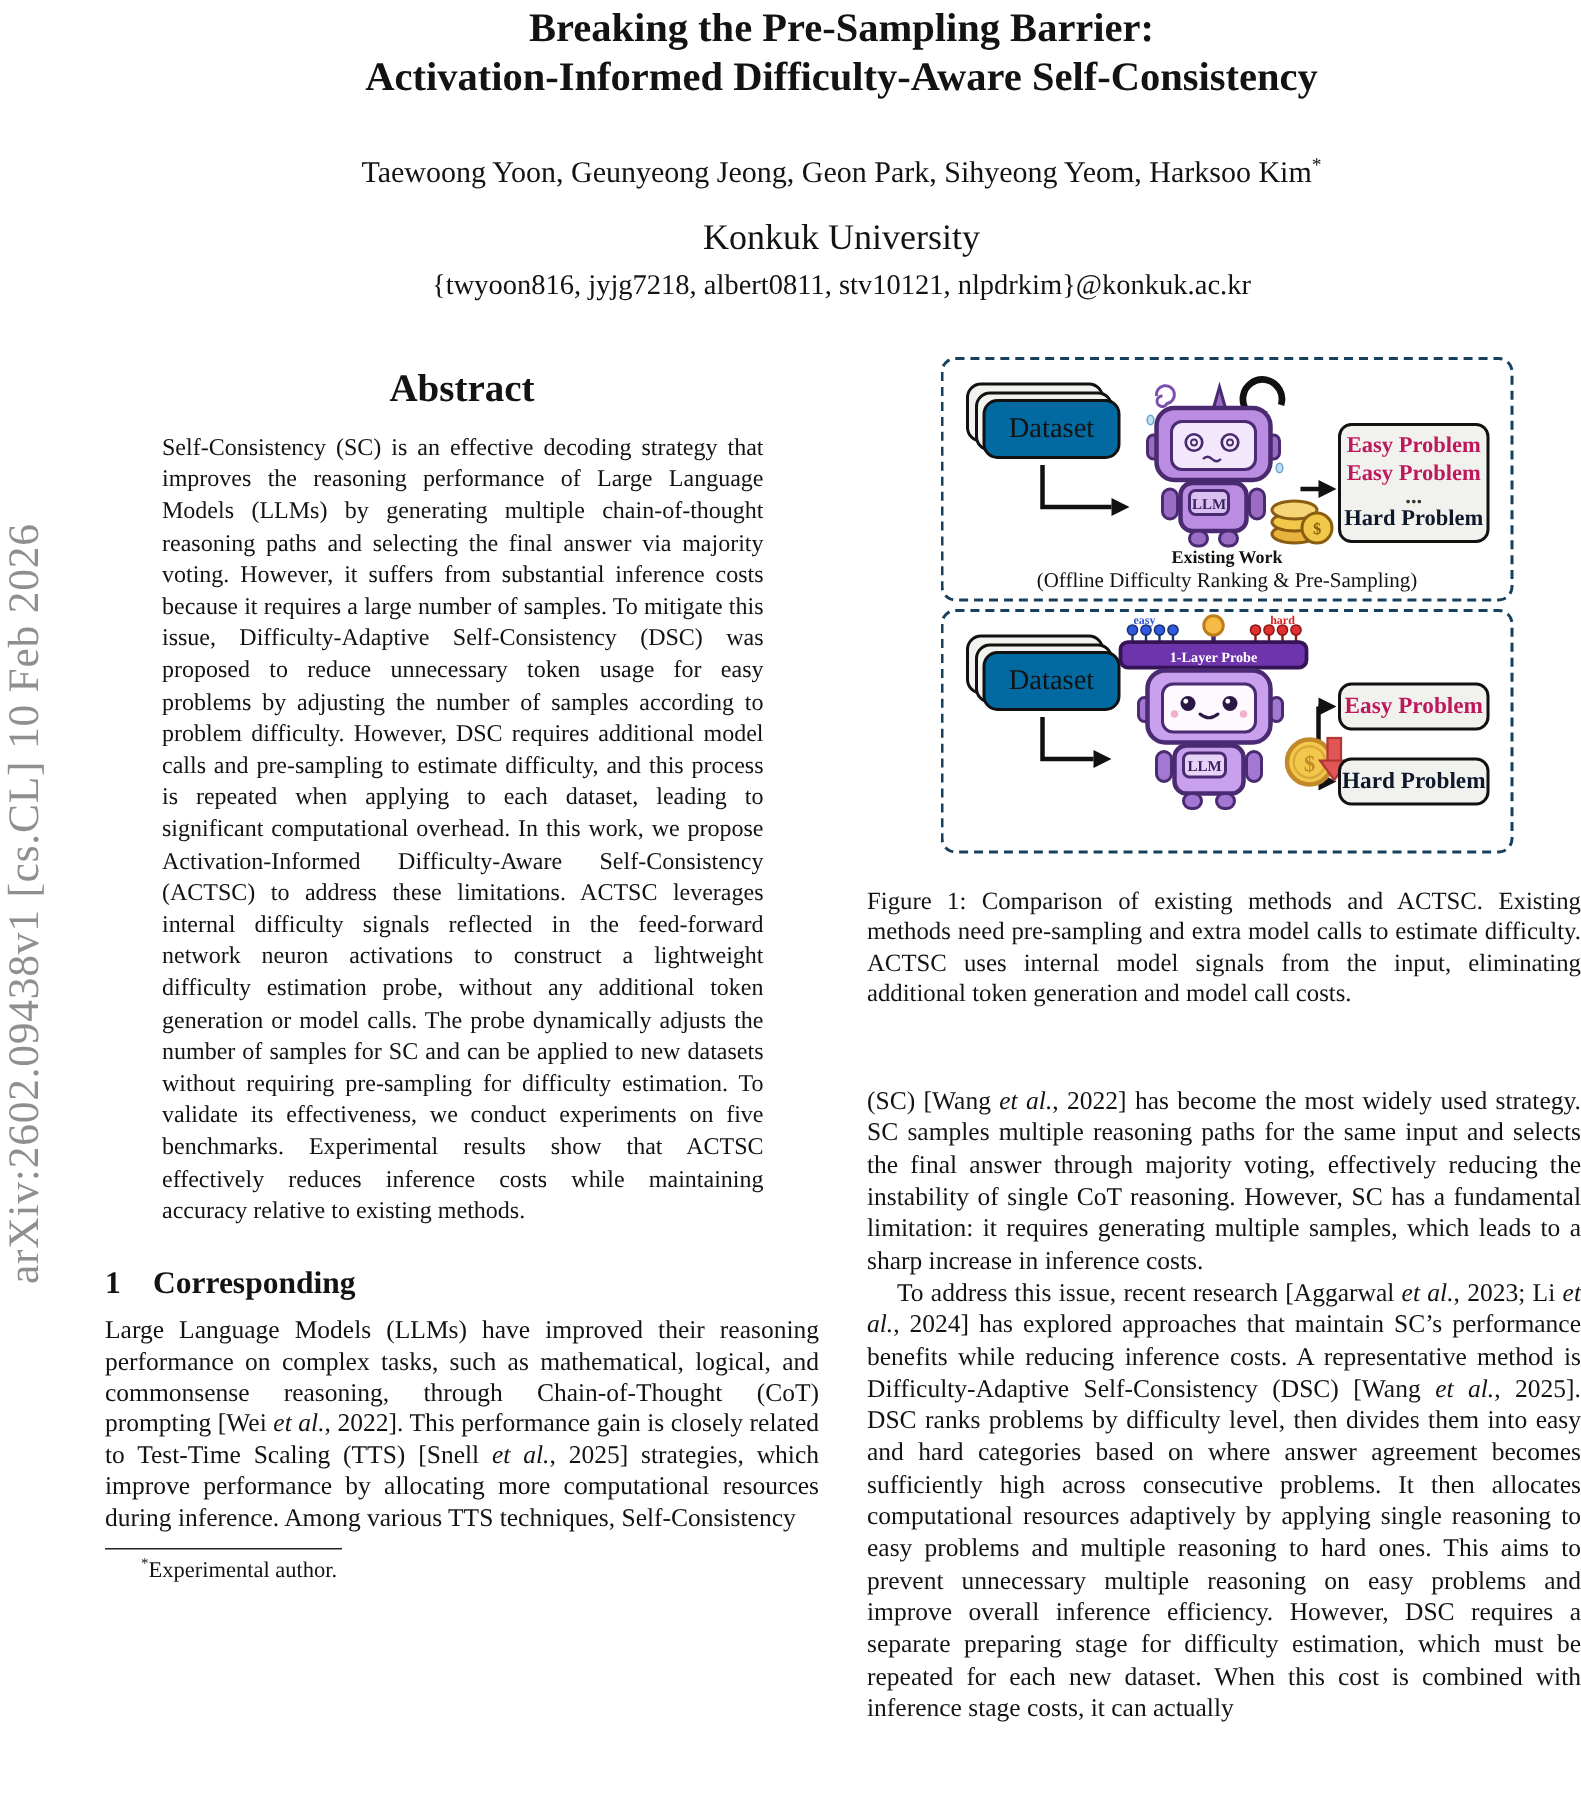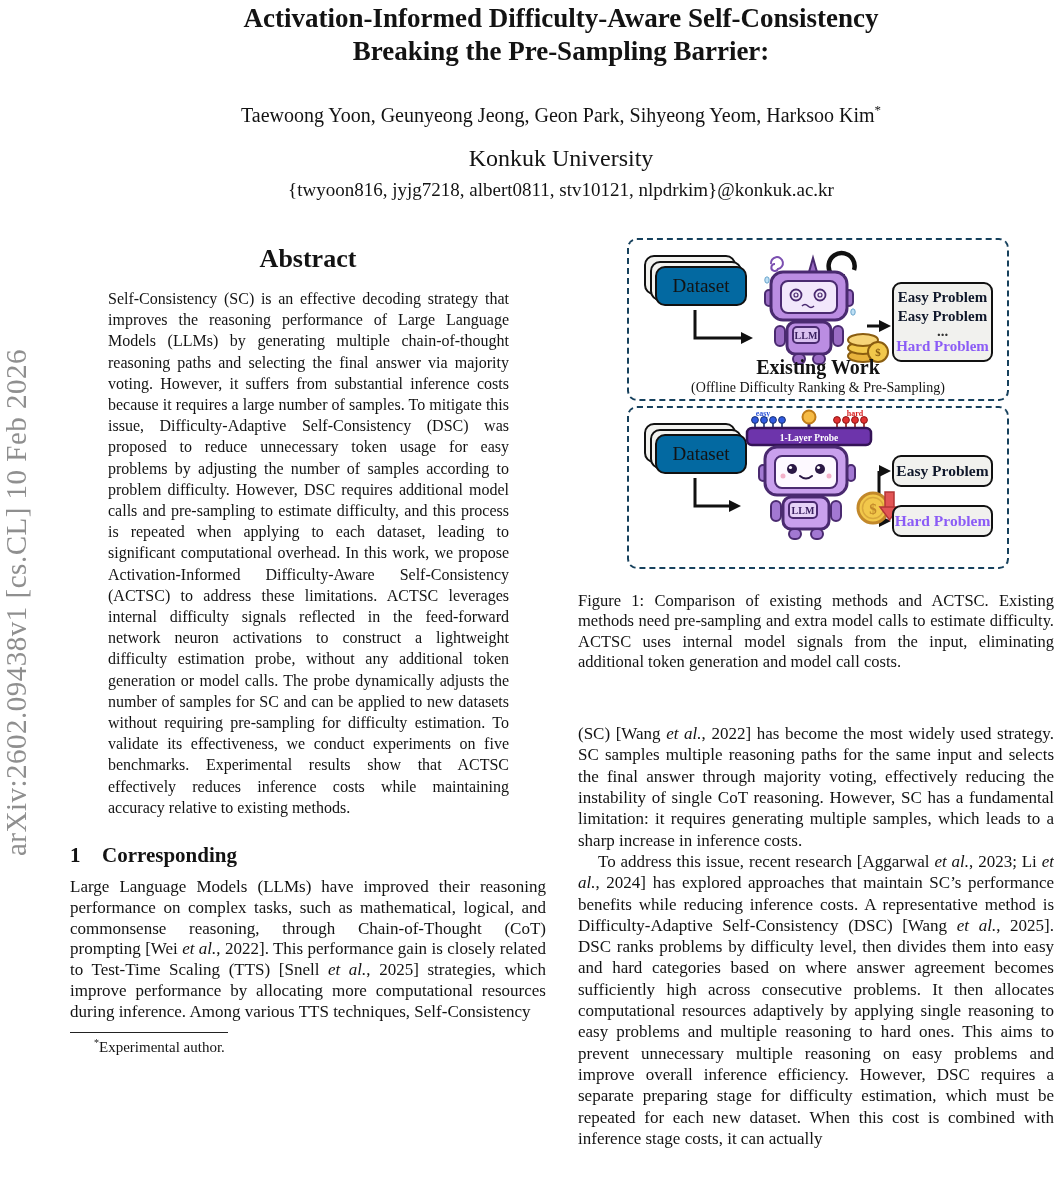"Activation-Informed Difficulty-Aware" div { order: before "Breaking the Pre-Sampling Barrier:" -> after "Breaking the Pre-Sampling Barrier:" }
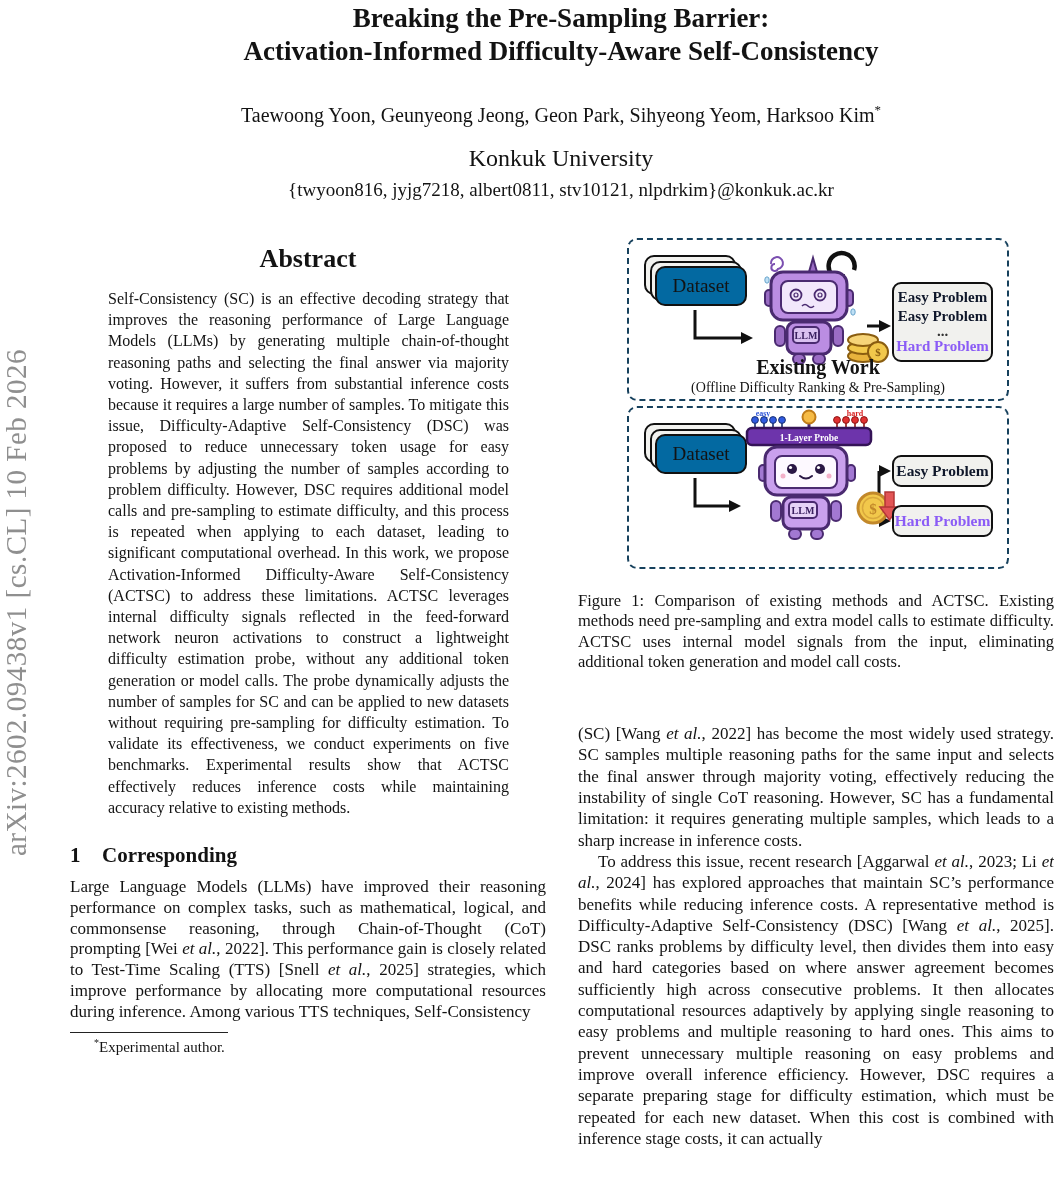"Easy Problem" .out-easy { color: #0f172a -> #be185d }
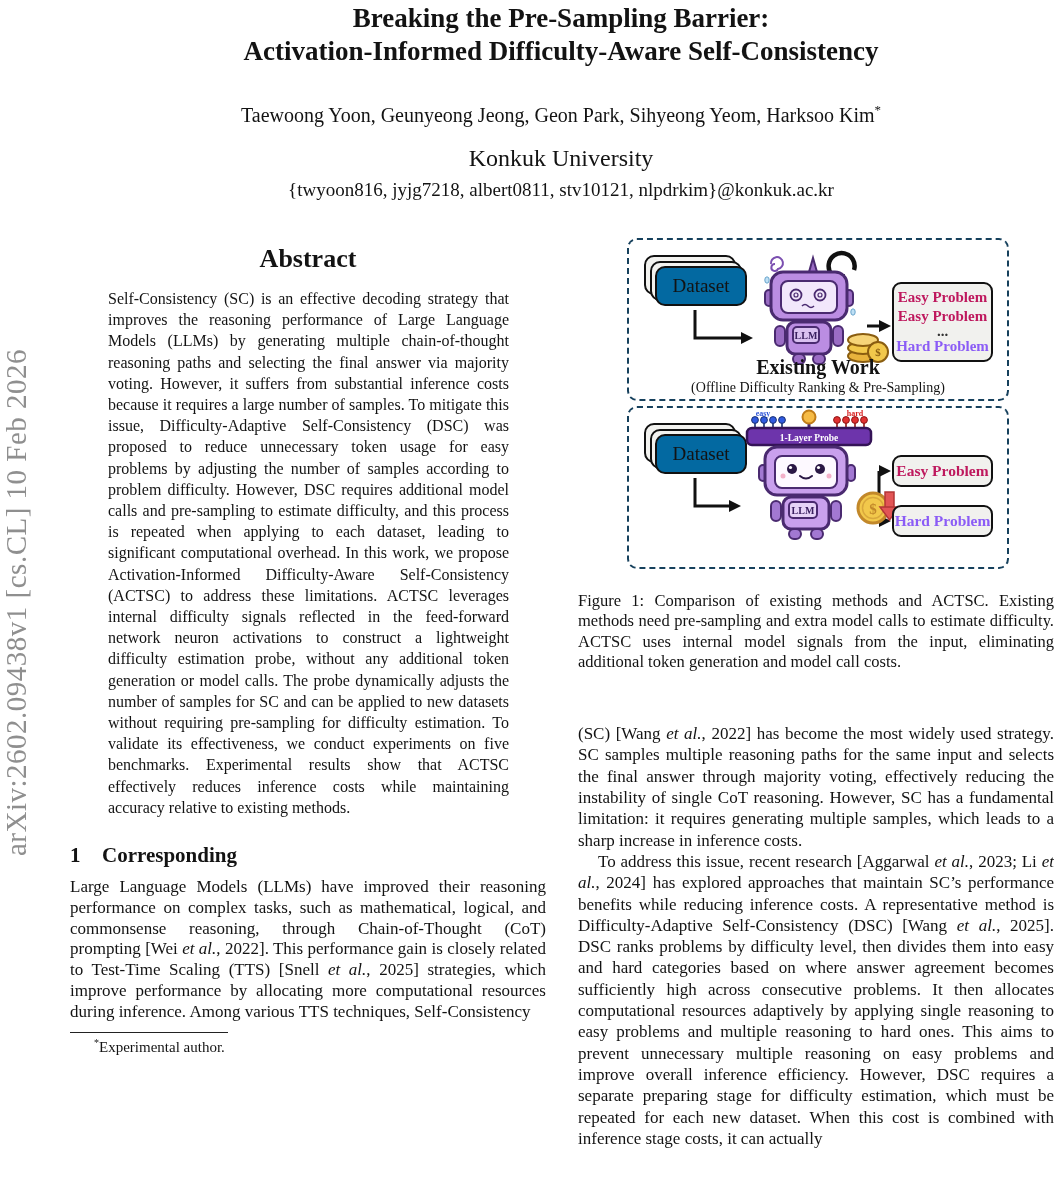"Hard Problem" .out-hard { color: #8b5cf6 -> #0f172a }
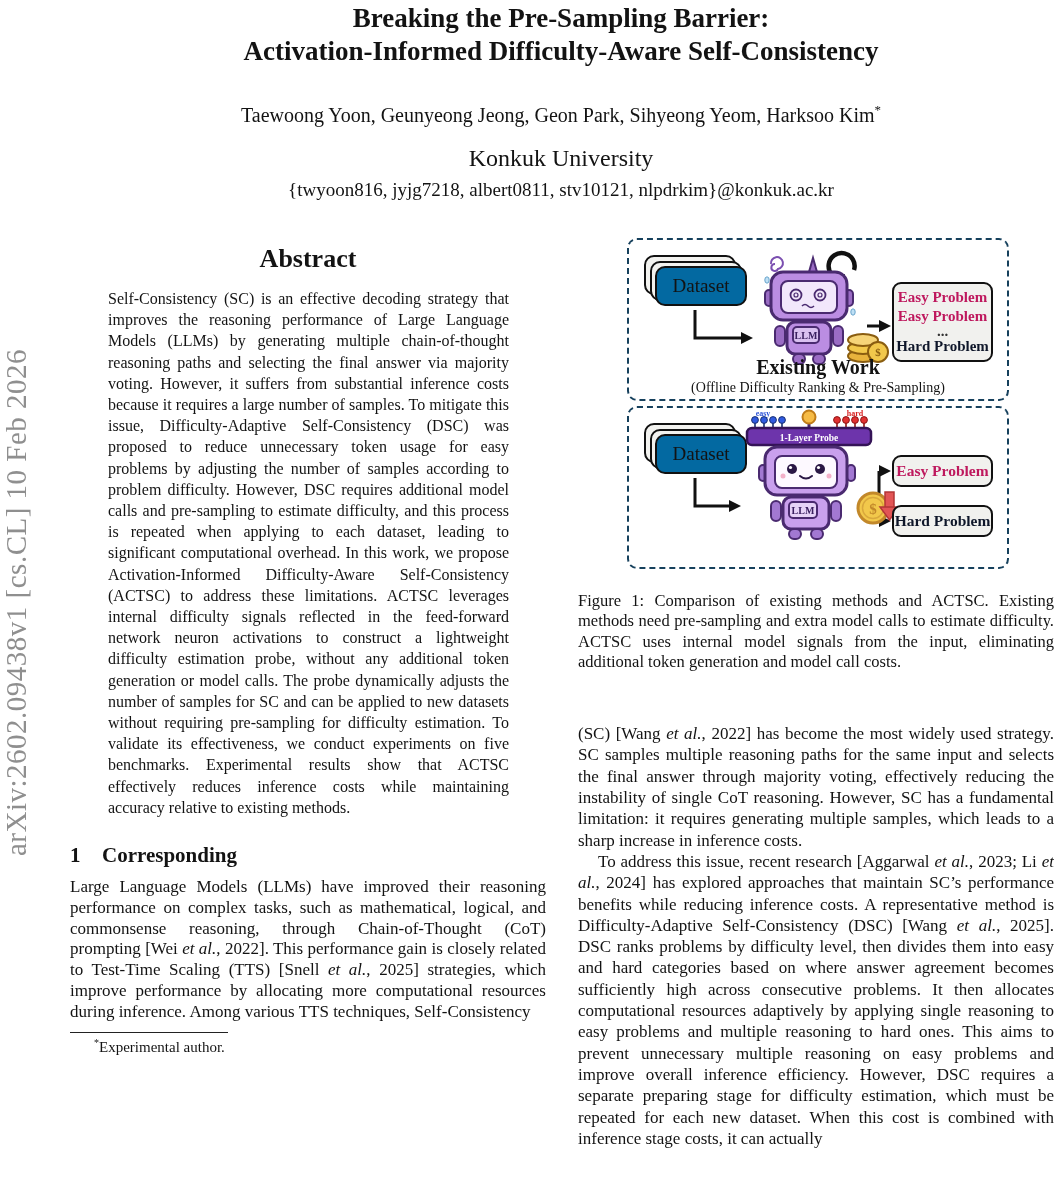"Existing Work" .panel-title { font-size: 20px -> 12px }
